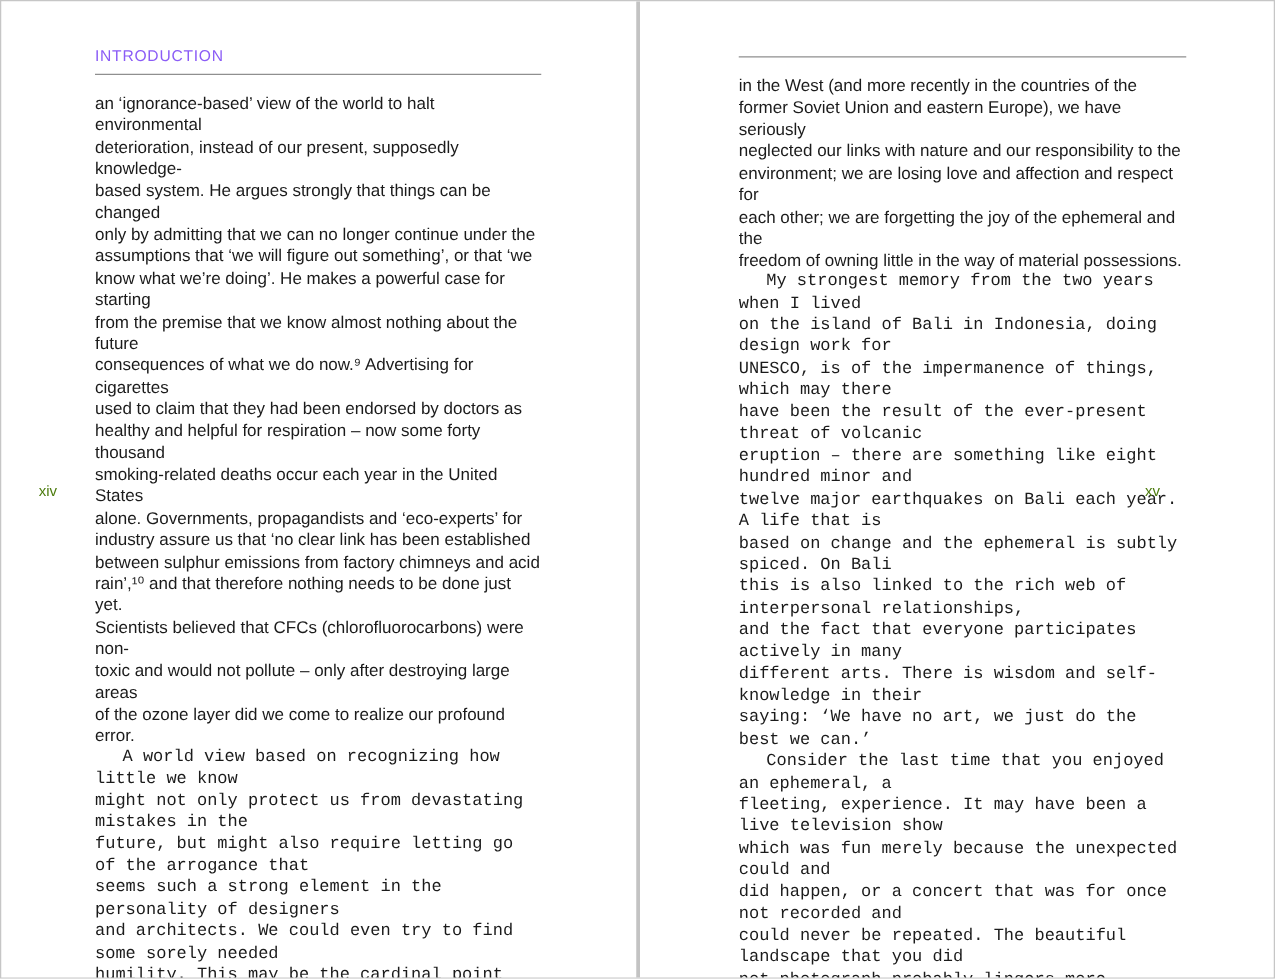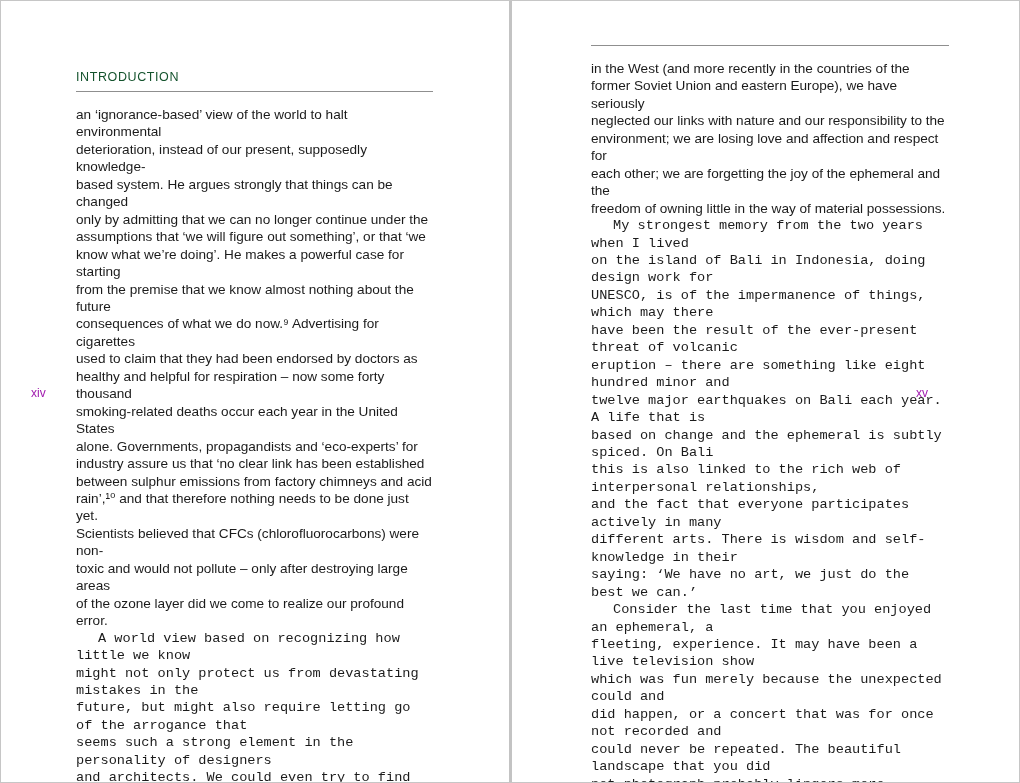"INTRODUCTION" .running-head { color: #14532d -> #8b5cf6; margin-top: 32px -> none }
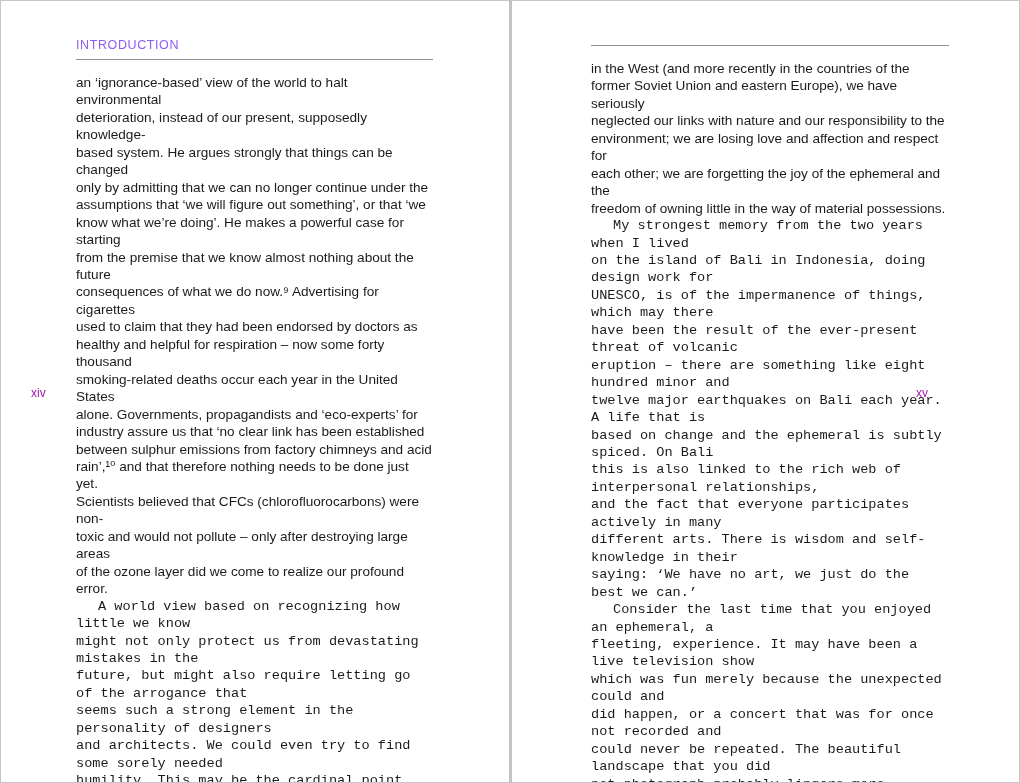"xiv" .folio { color: #a21caf -> #4d7c0f }
